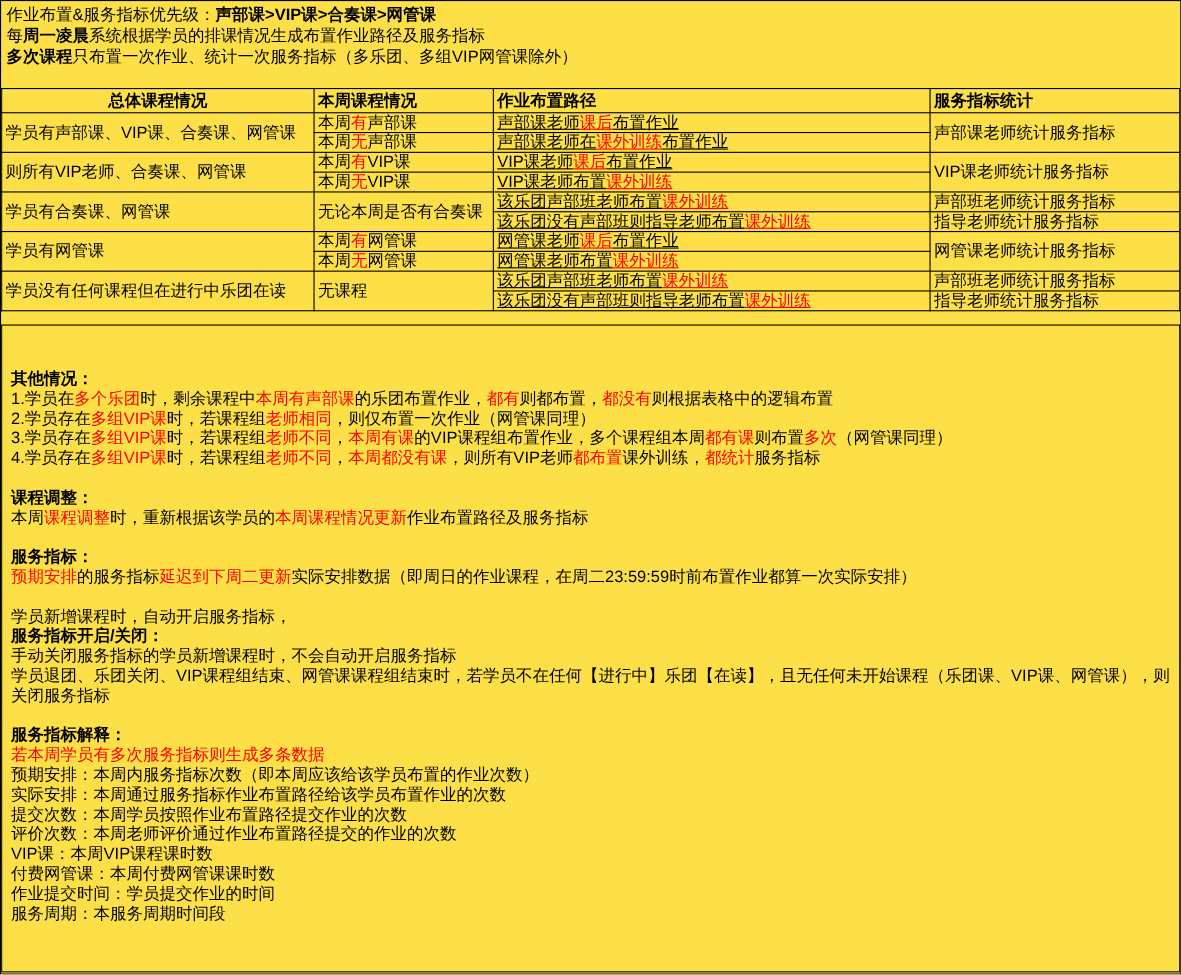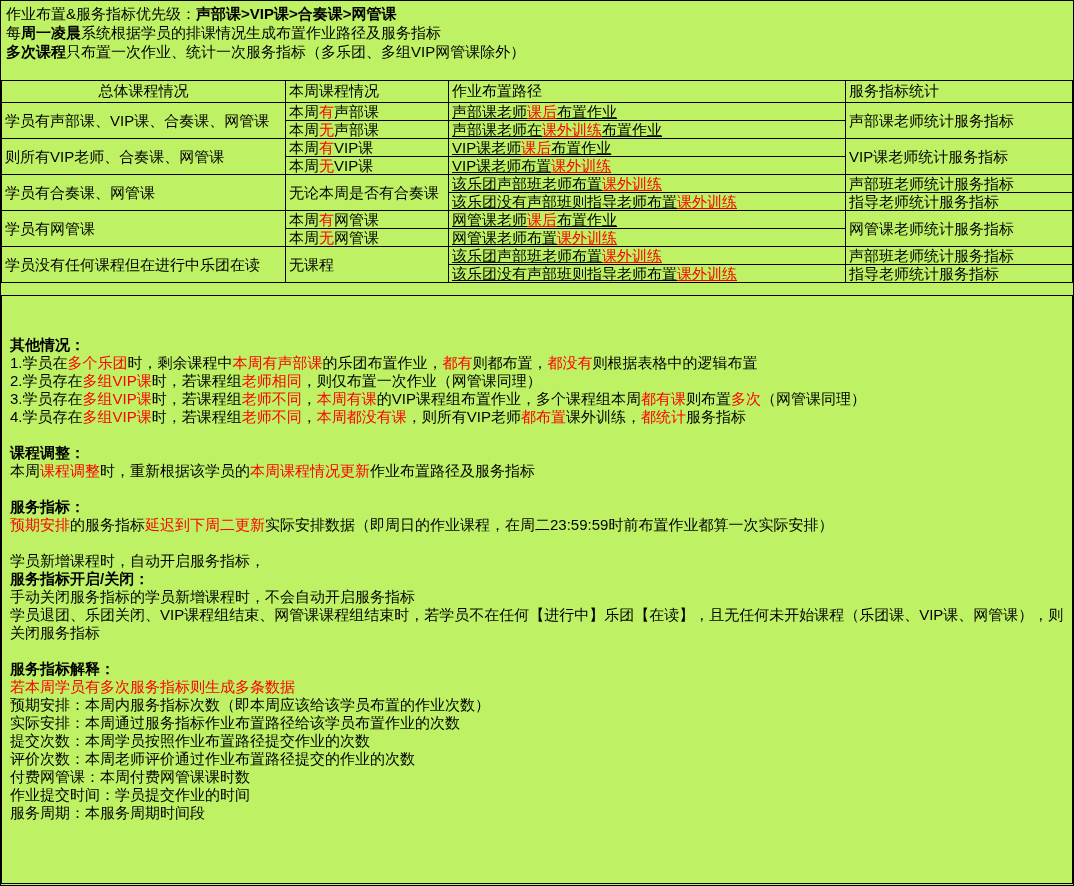"作业布置&服务指标优先级：声部课>VIP课>合奏课>网管课" .page { background: #bef264 -> #fde047 }
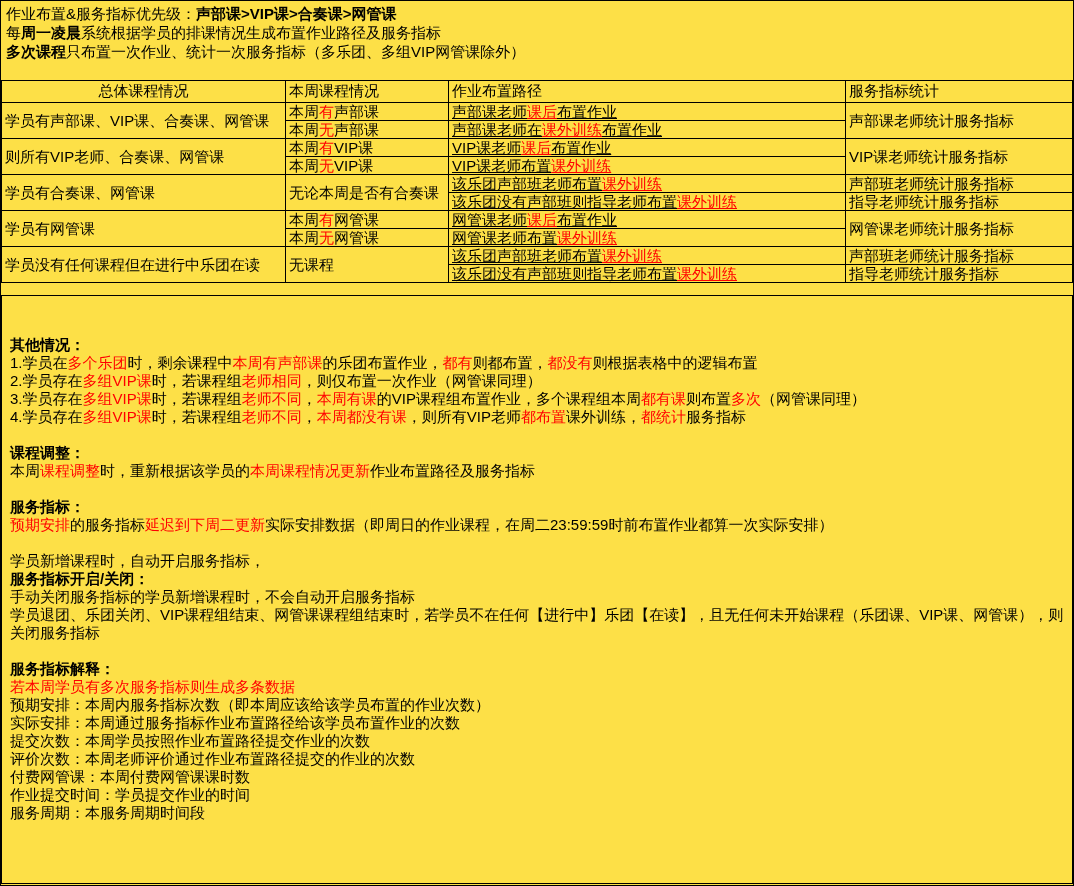"总体课程情况" table.rules th { font-weight: normal -> bold }
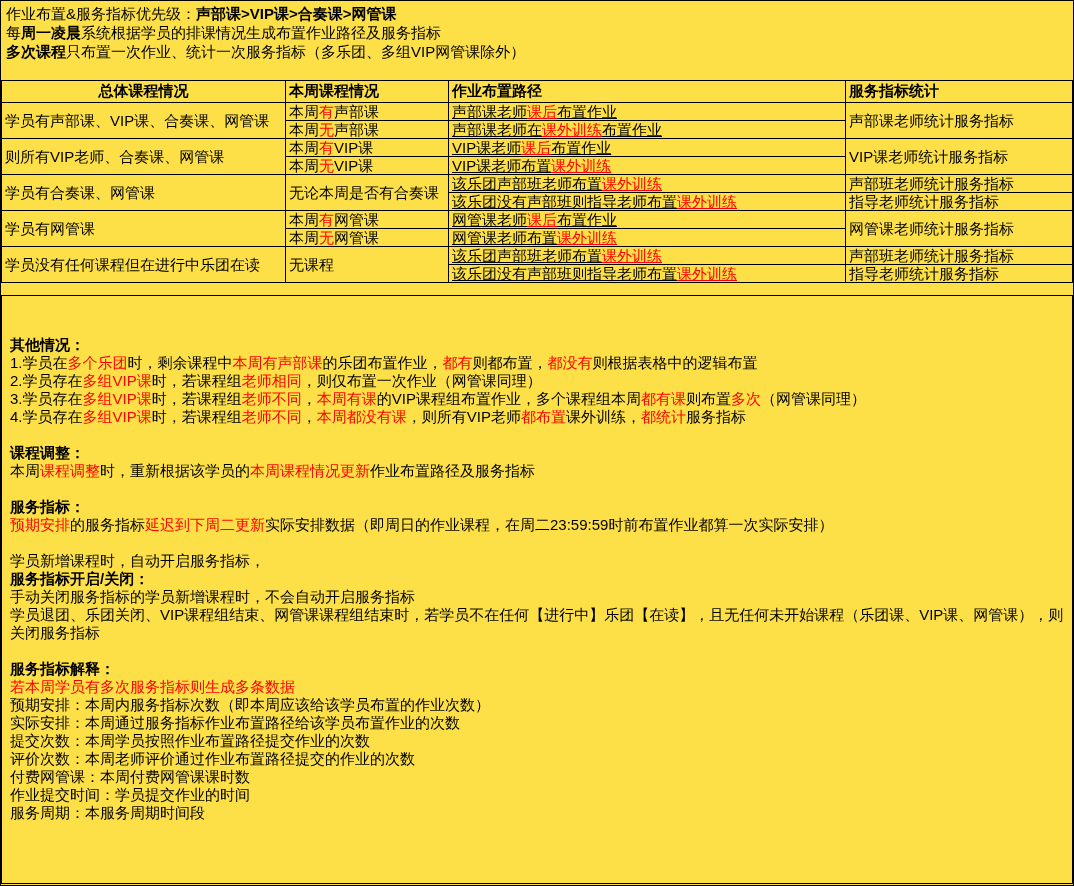"VIP课：本周VIP课程课时数" div.line { html: none -> <div><span>VIP课：本周VIP课程课时数</span></div> }
